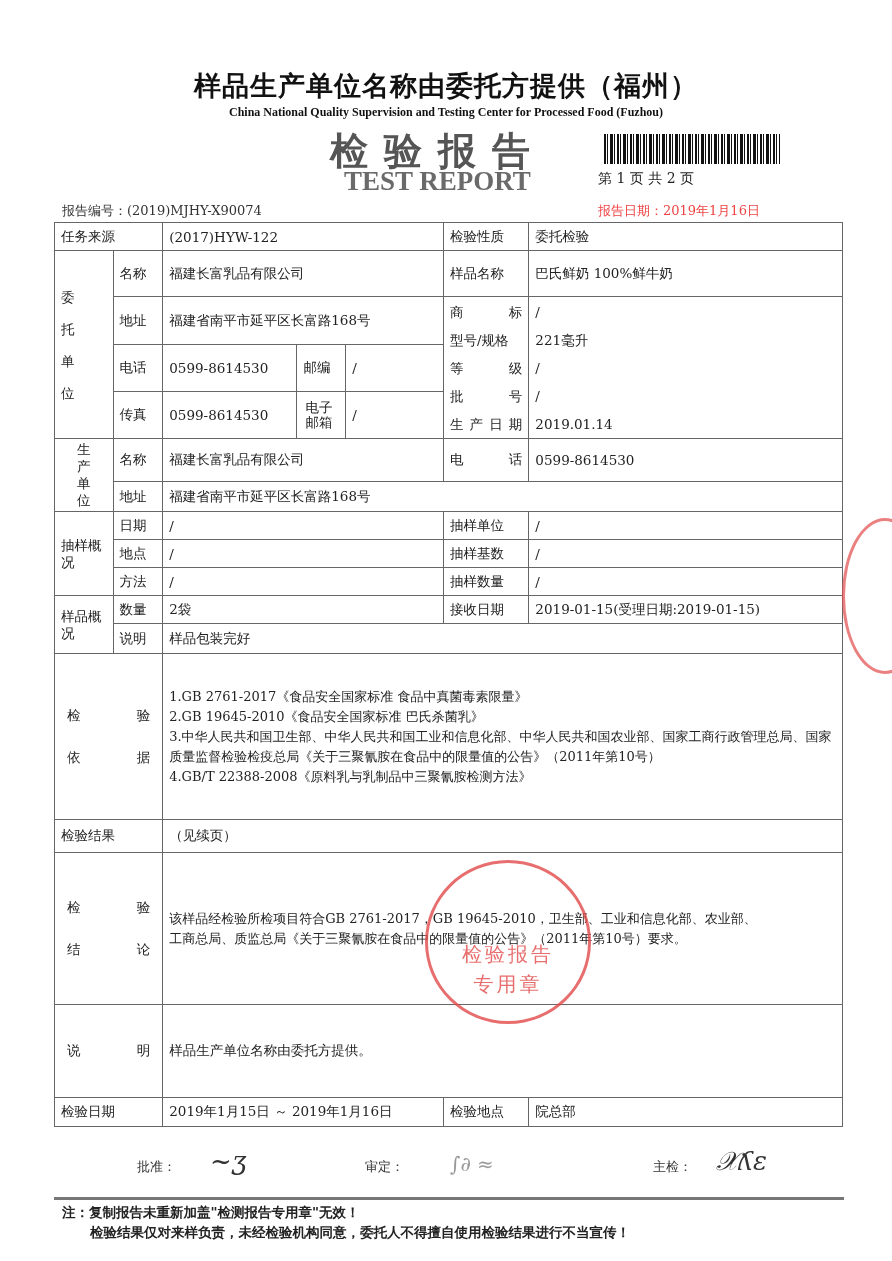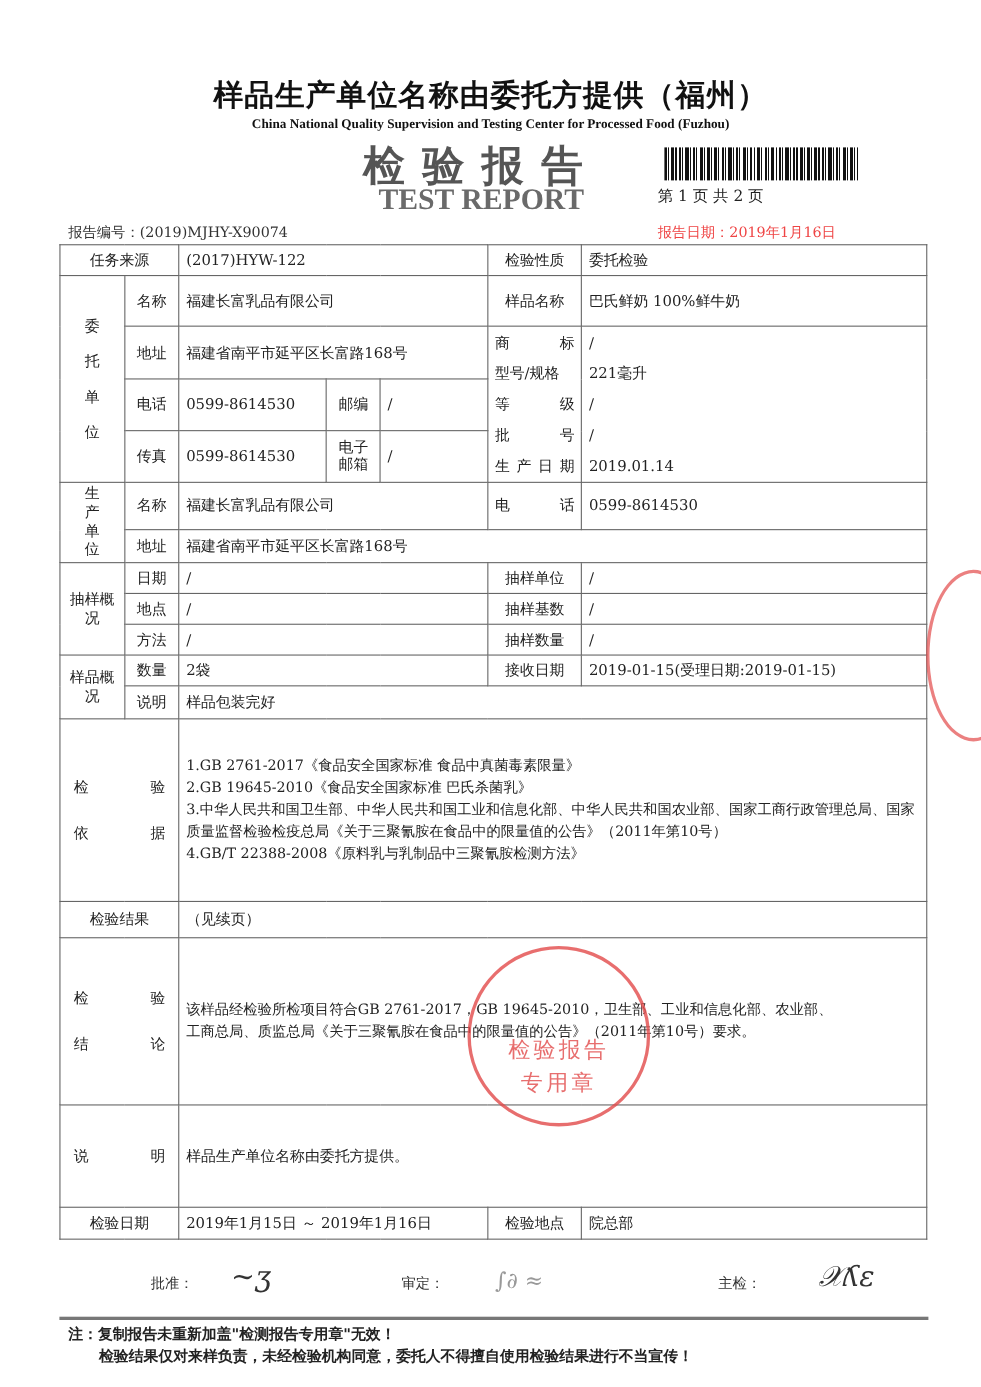"任务来源" .lbl { text-align: center -> none }
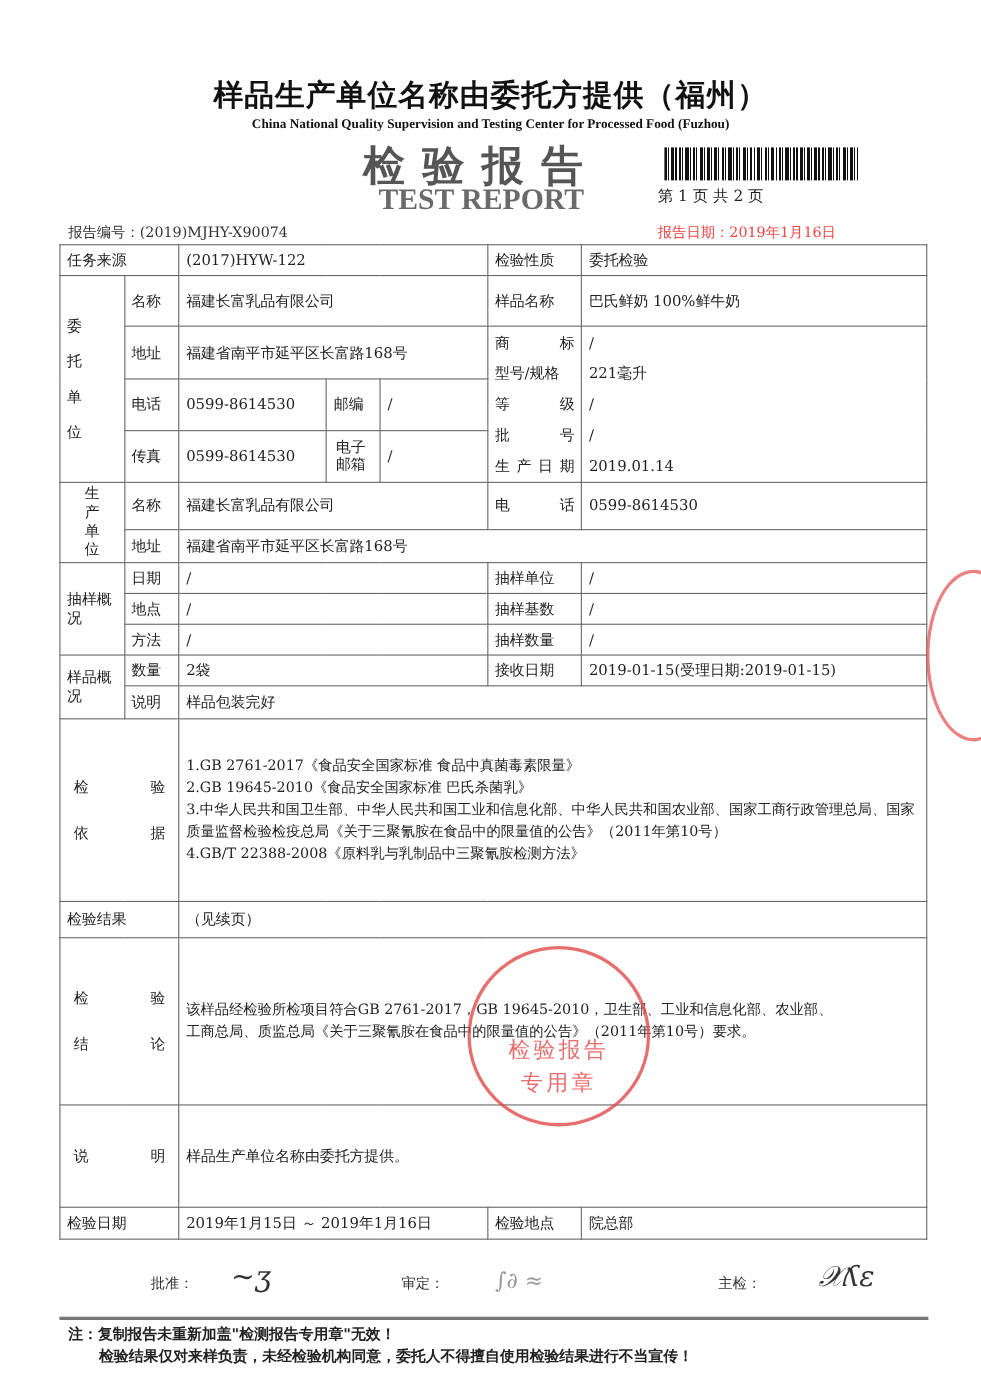"𝒳ʎɛ" div.sig { left: 744px -> 716px }
